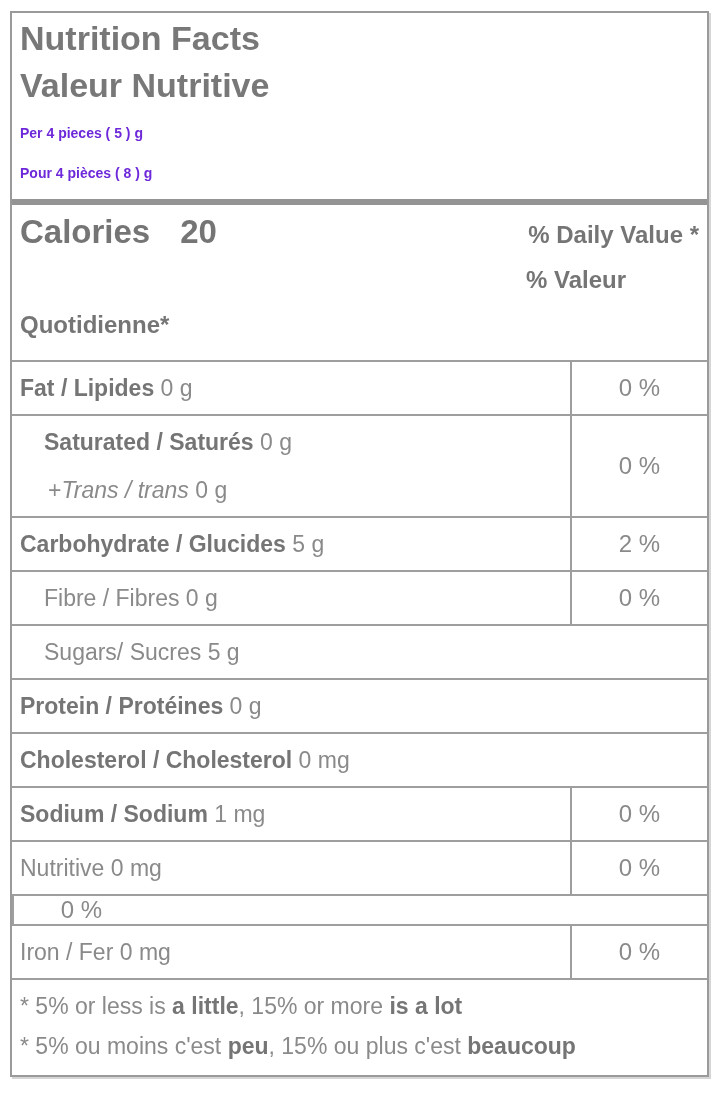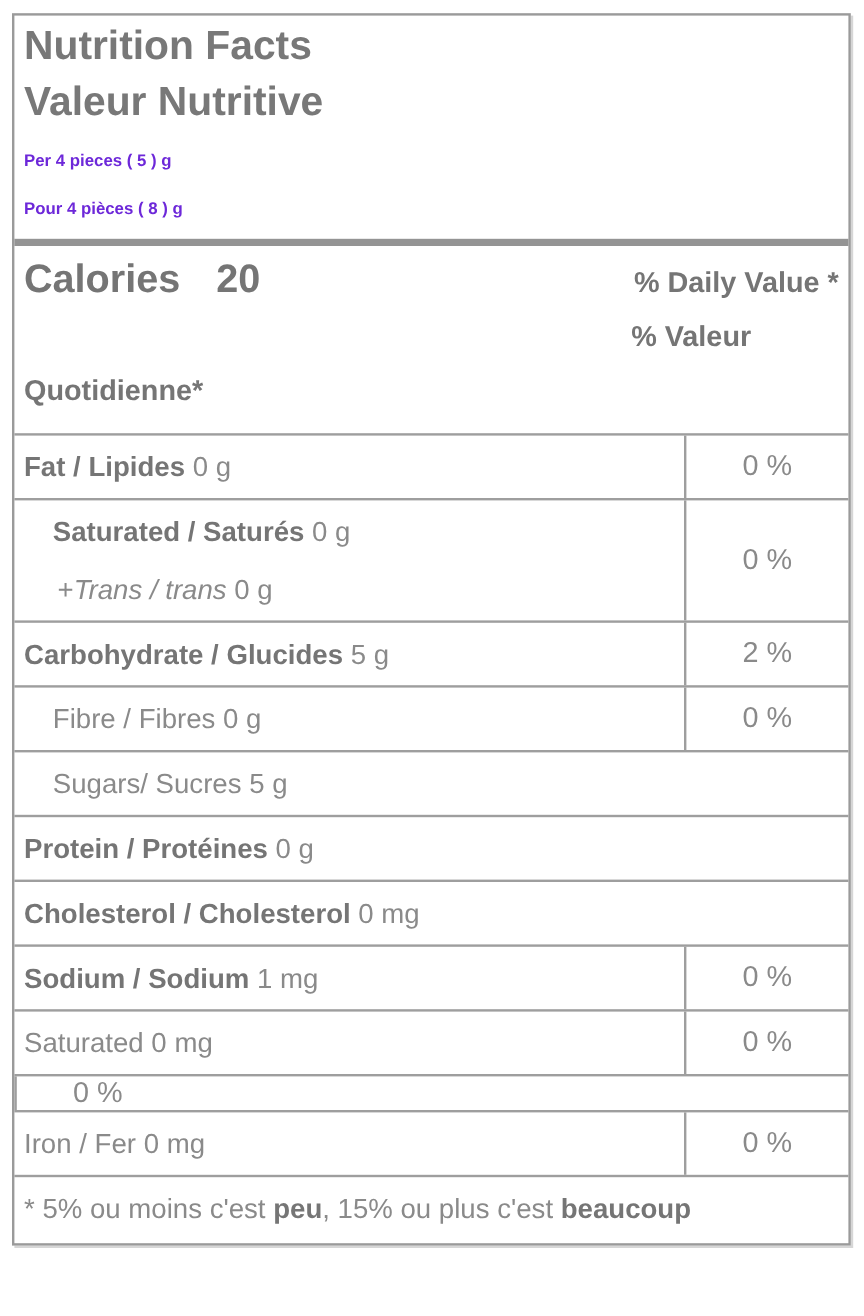"Saturated" span.r { text: Saturated -> Nutritive }
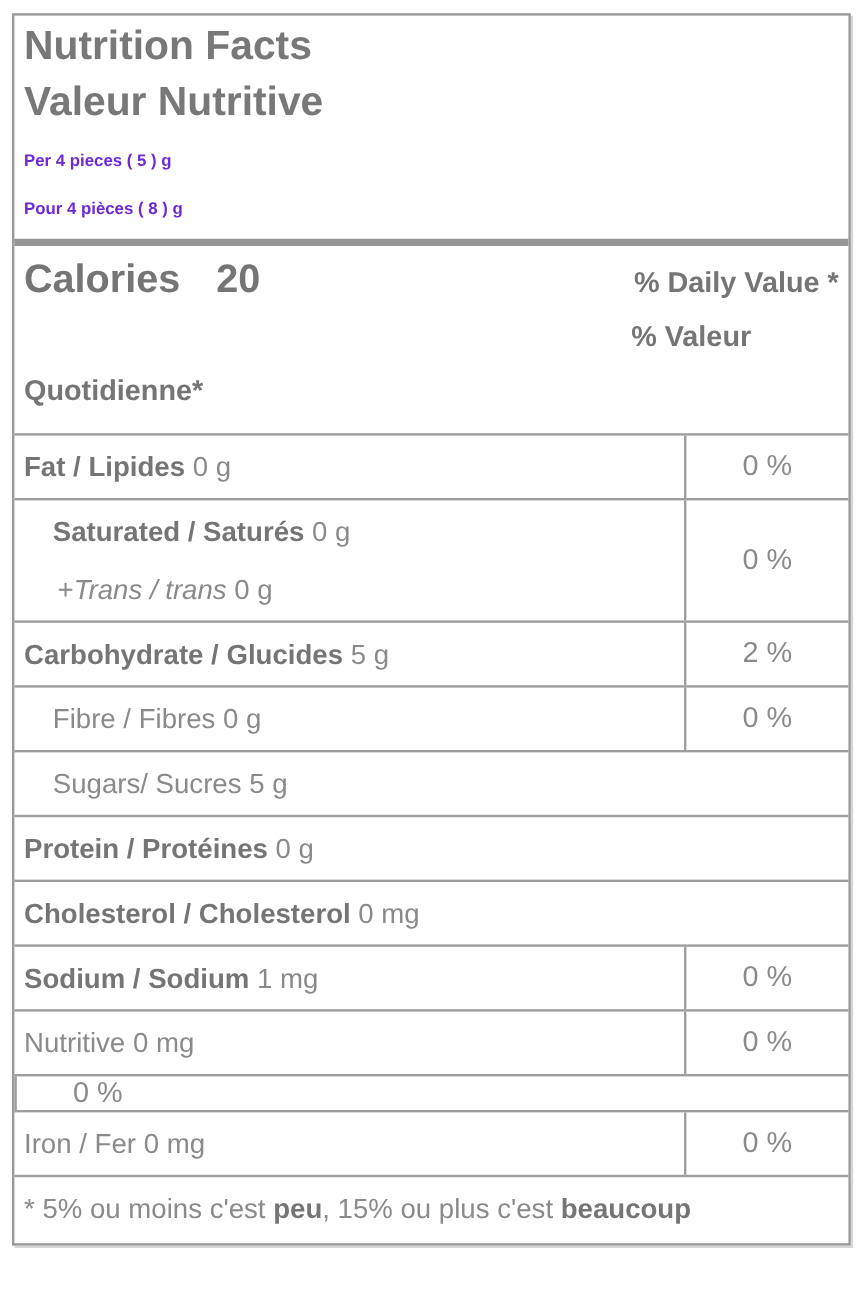"* 5% or less is" div.footnote { html: none -> <div><span>* 5% or less is </span><span>a little</span><span>, 15% or more </span><span>is a lot</span></div> }
